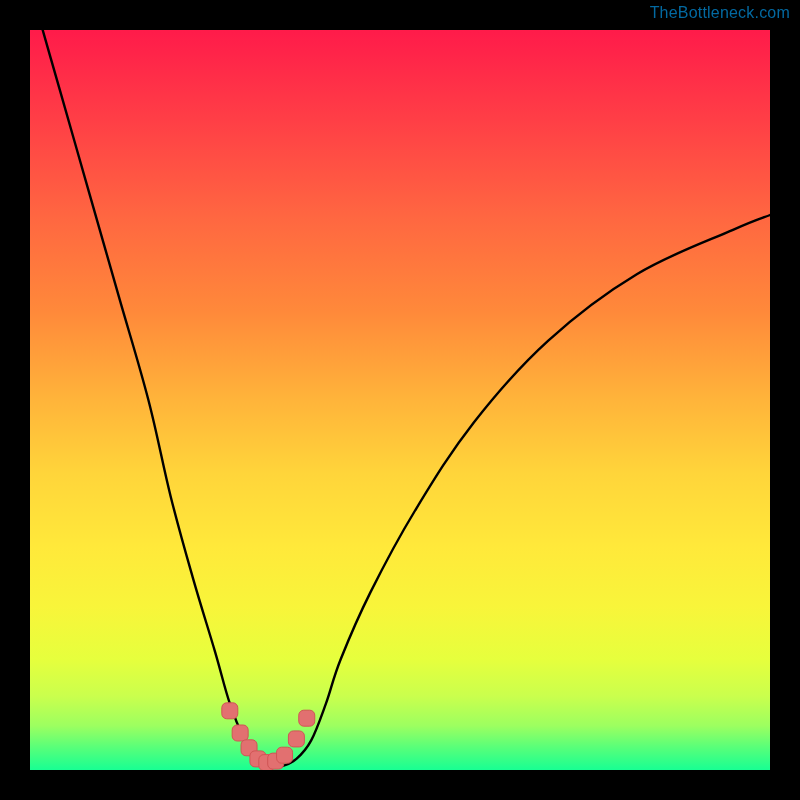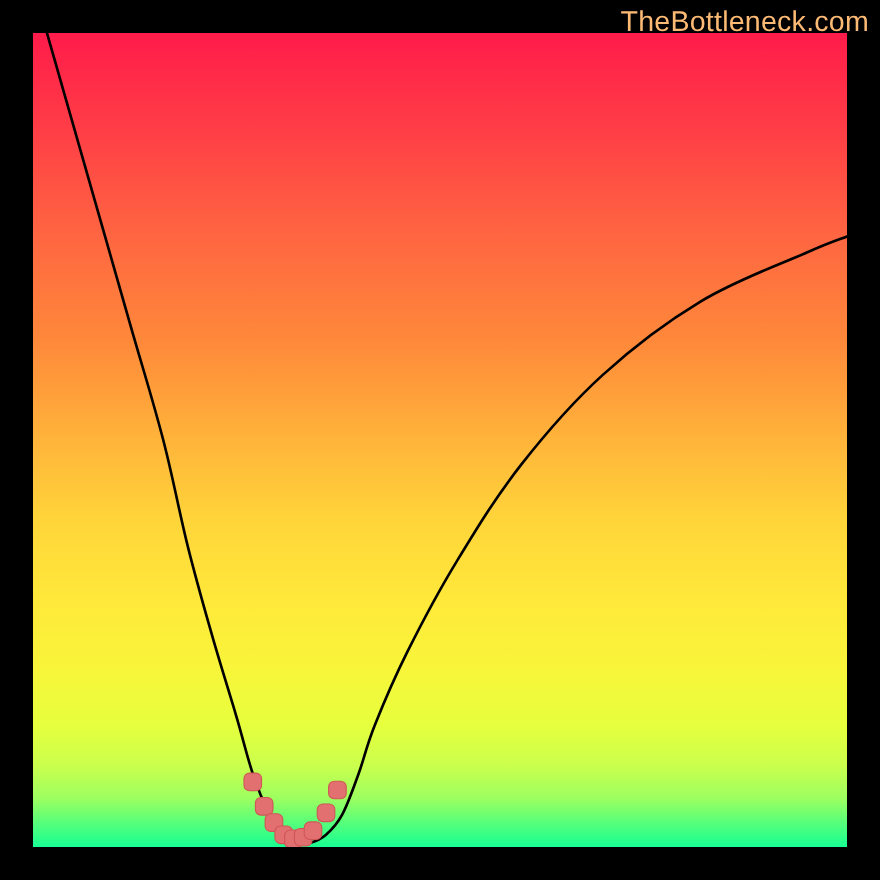"TheBottleneck.com" .watermark { color: #fdba74 -> #0369a1; font-size: 26px -> 16px }
